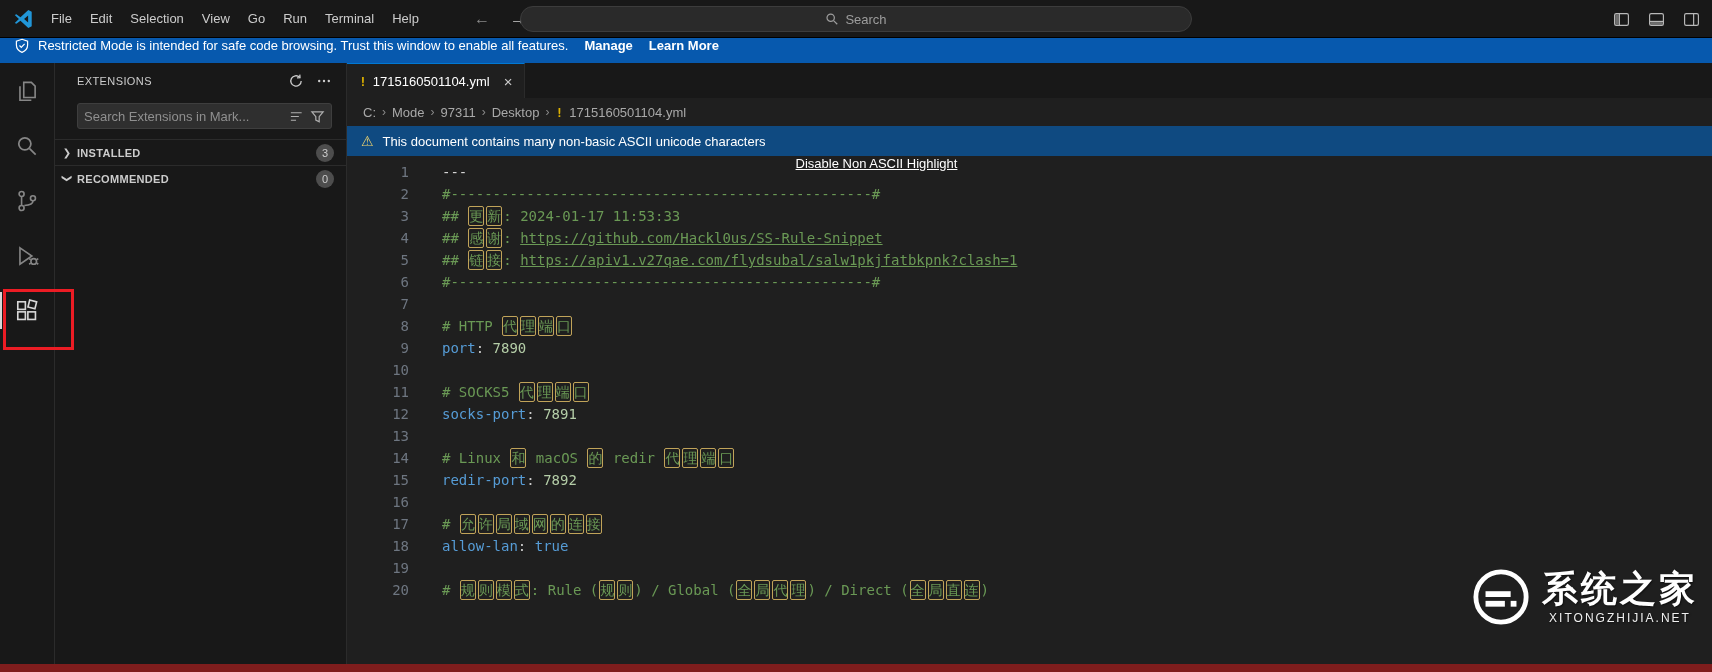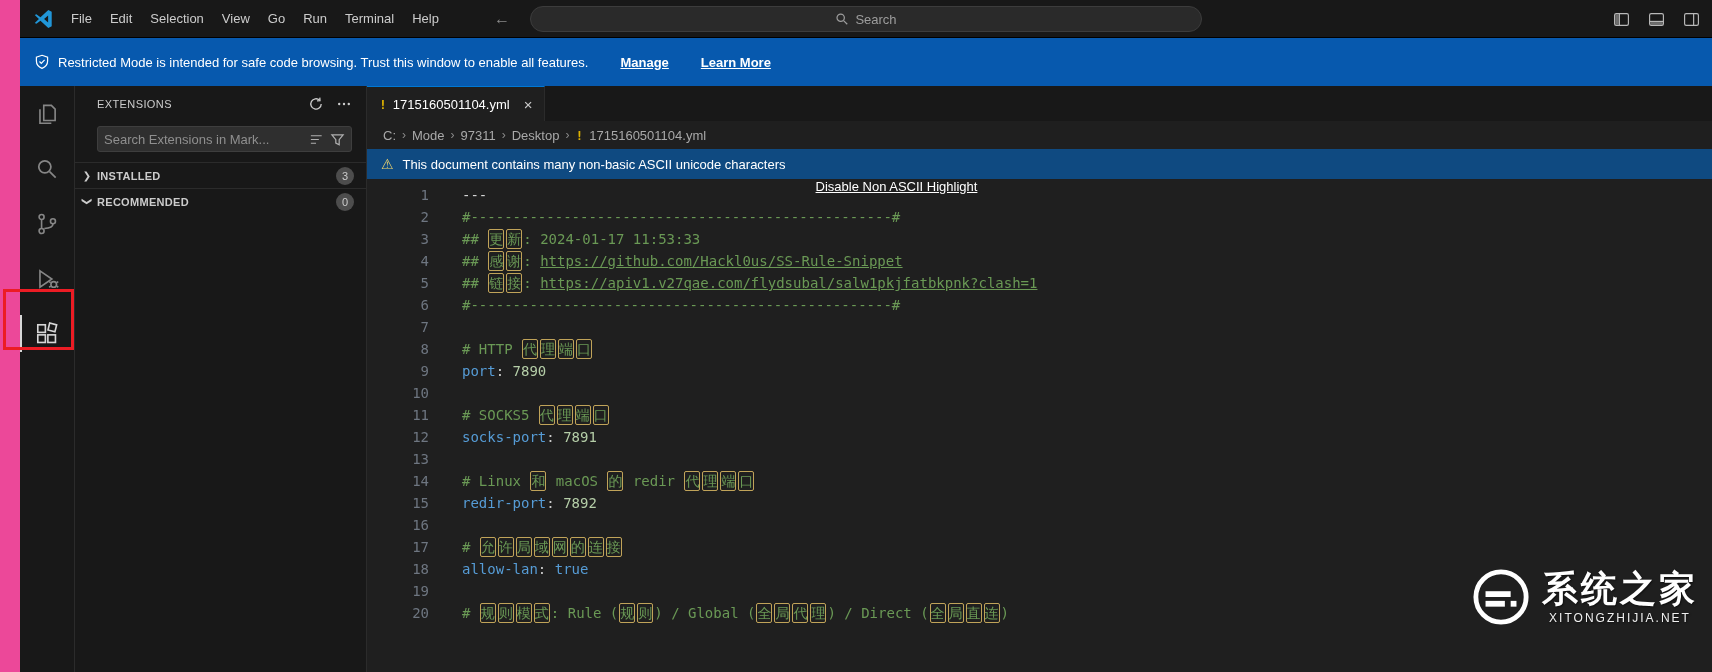"File" .window { background: #ec4899 -> #7f1d1d; padding-left: 20px -> none }
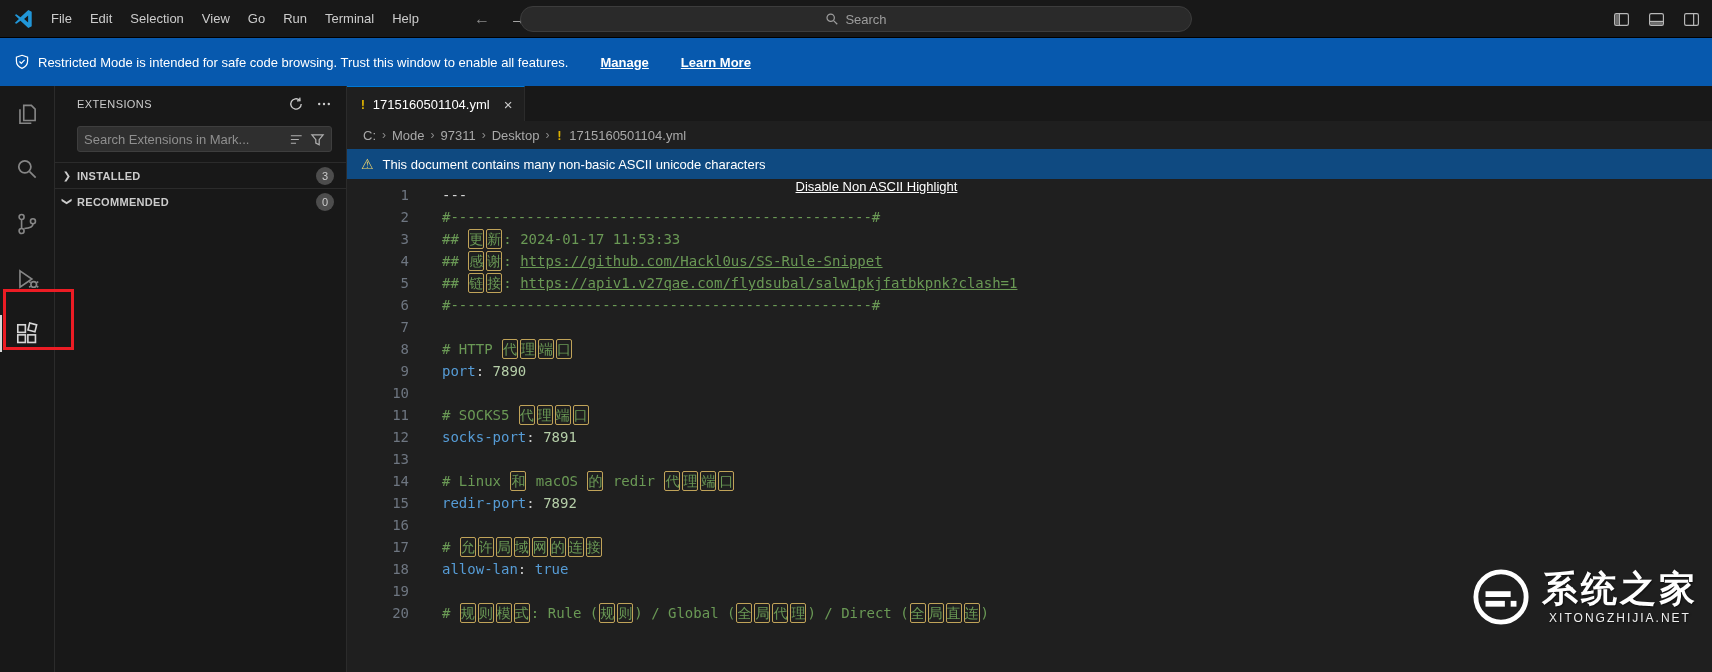"Restricted Mode is intended for" .banner { align-items: center -> flex-start; height: 48px -> 25px }
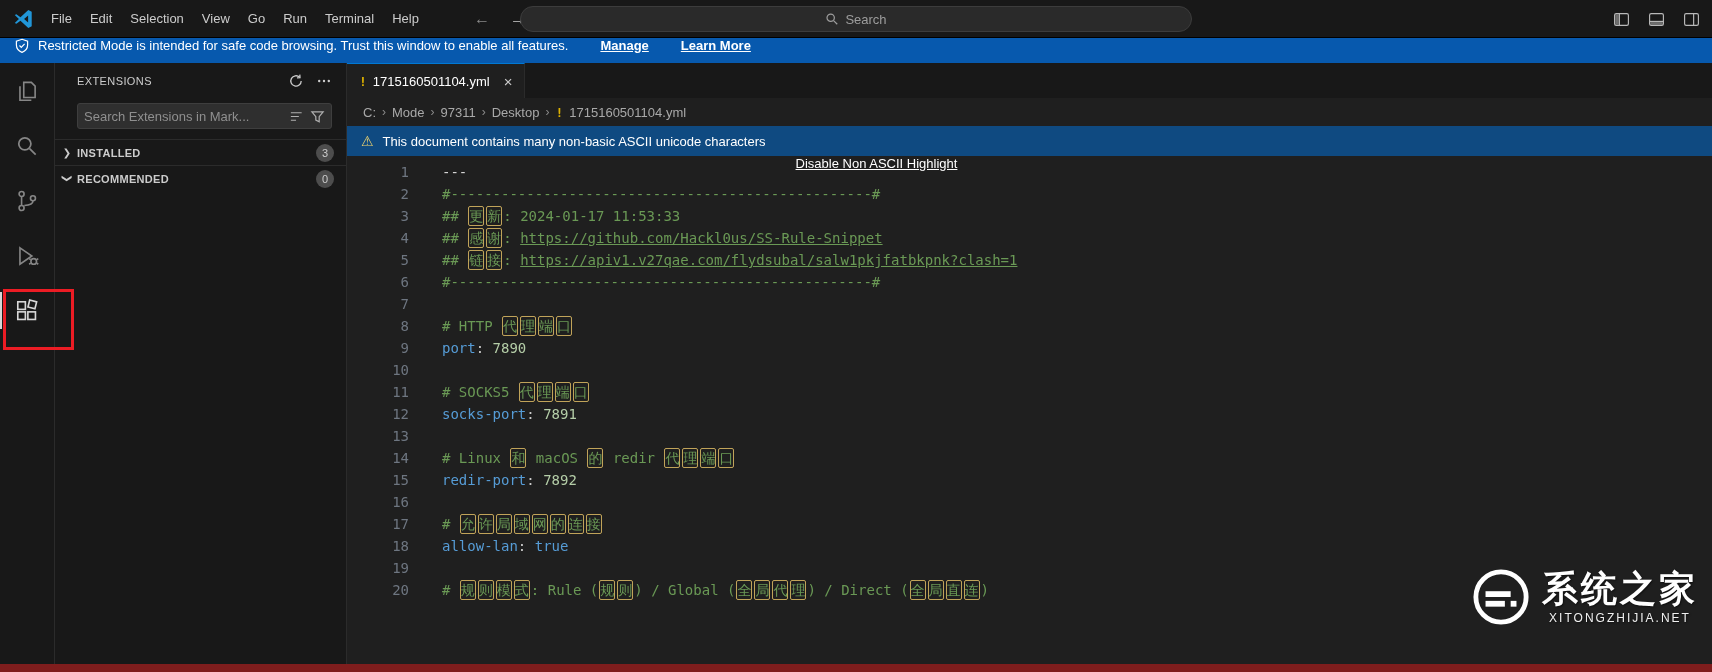"Manage" .banner .b-link { margin-left: 32px -> 16px; text-decoration: underline -> none }
